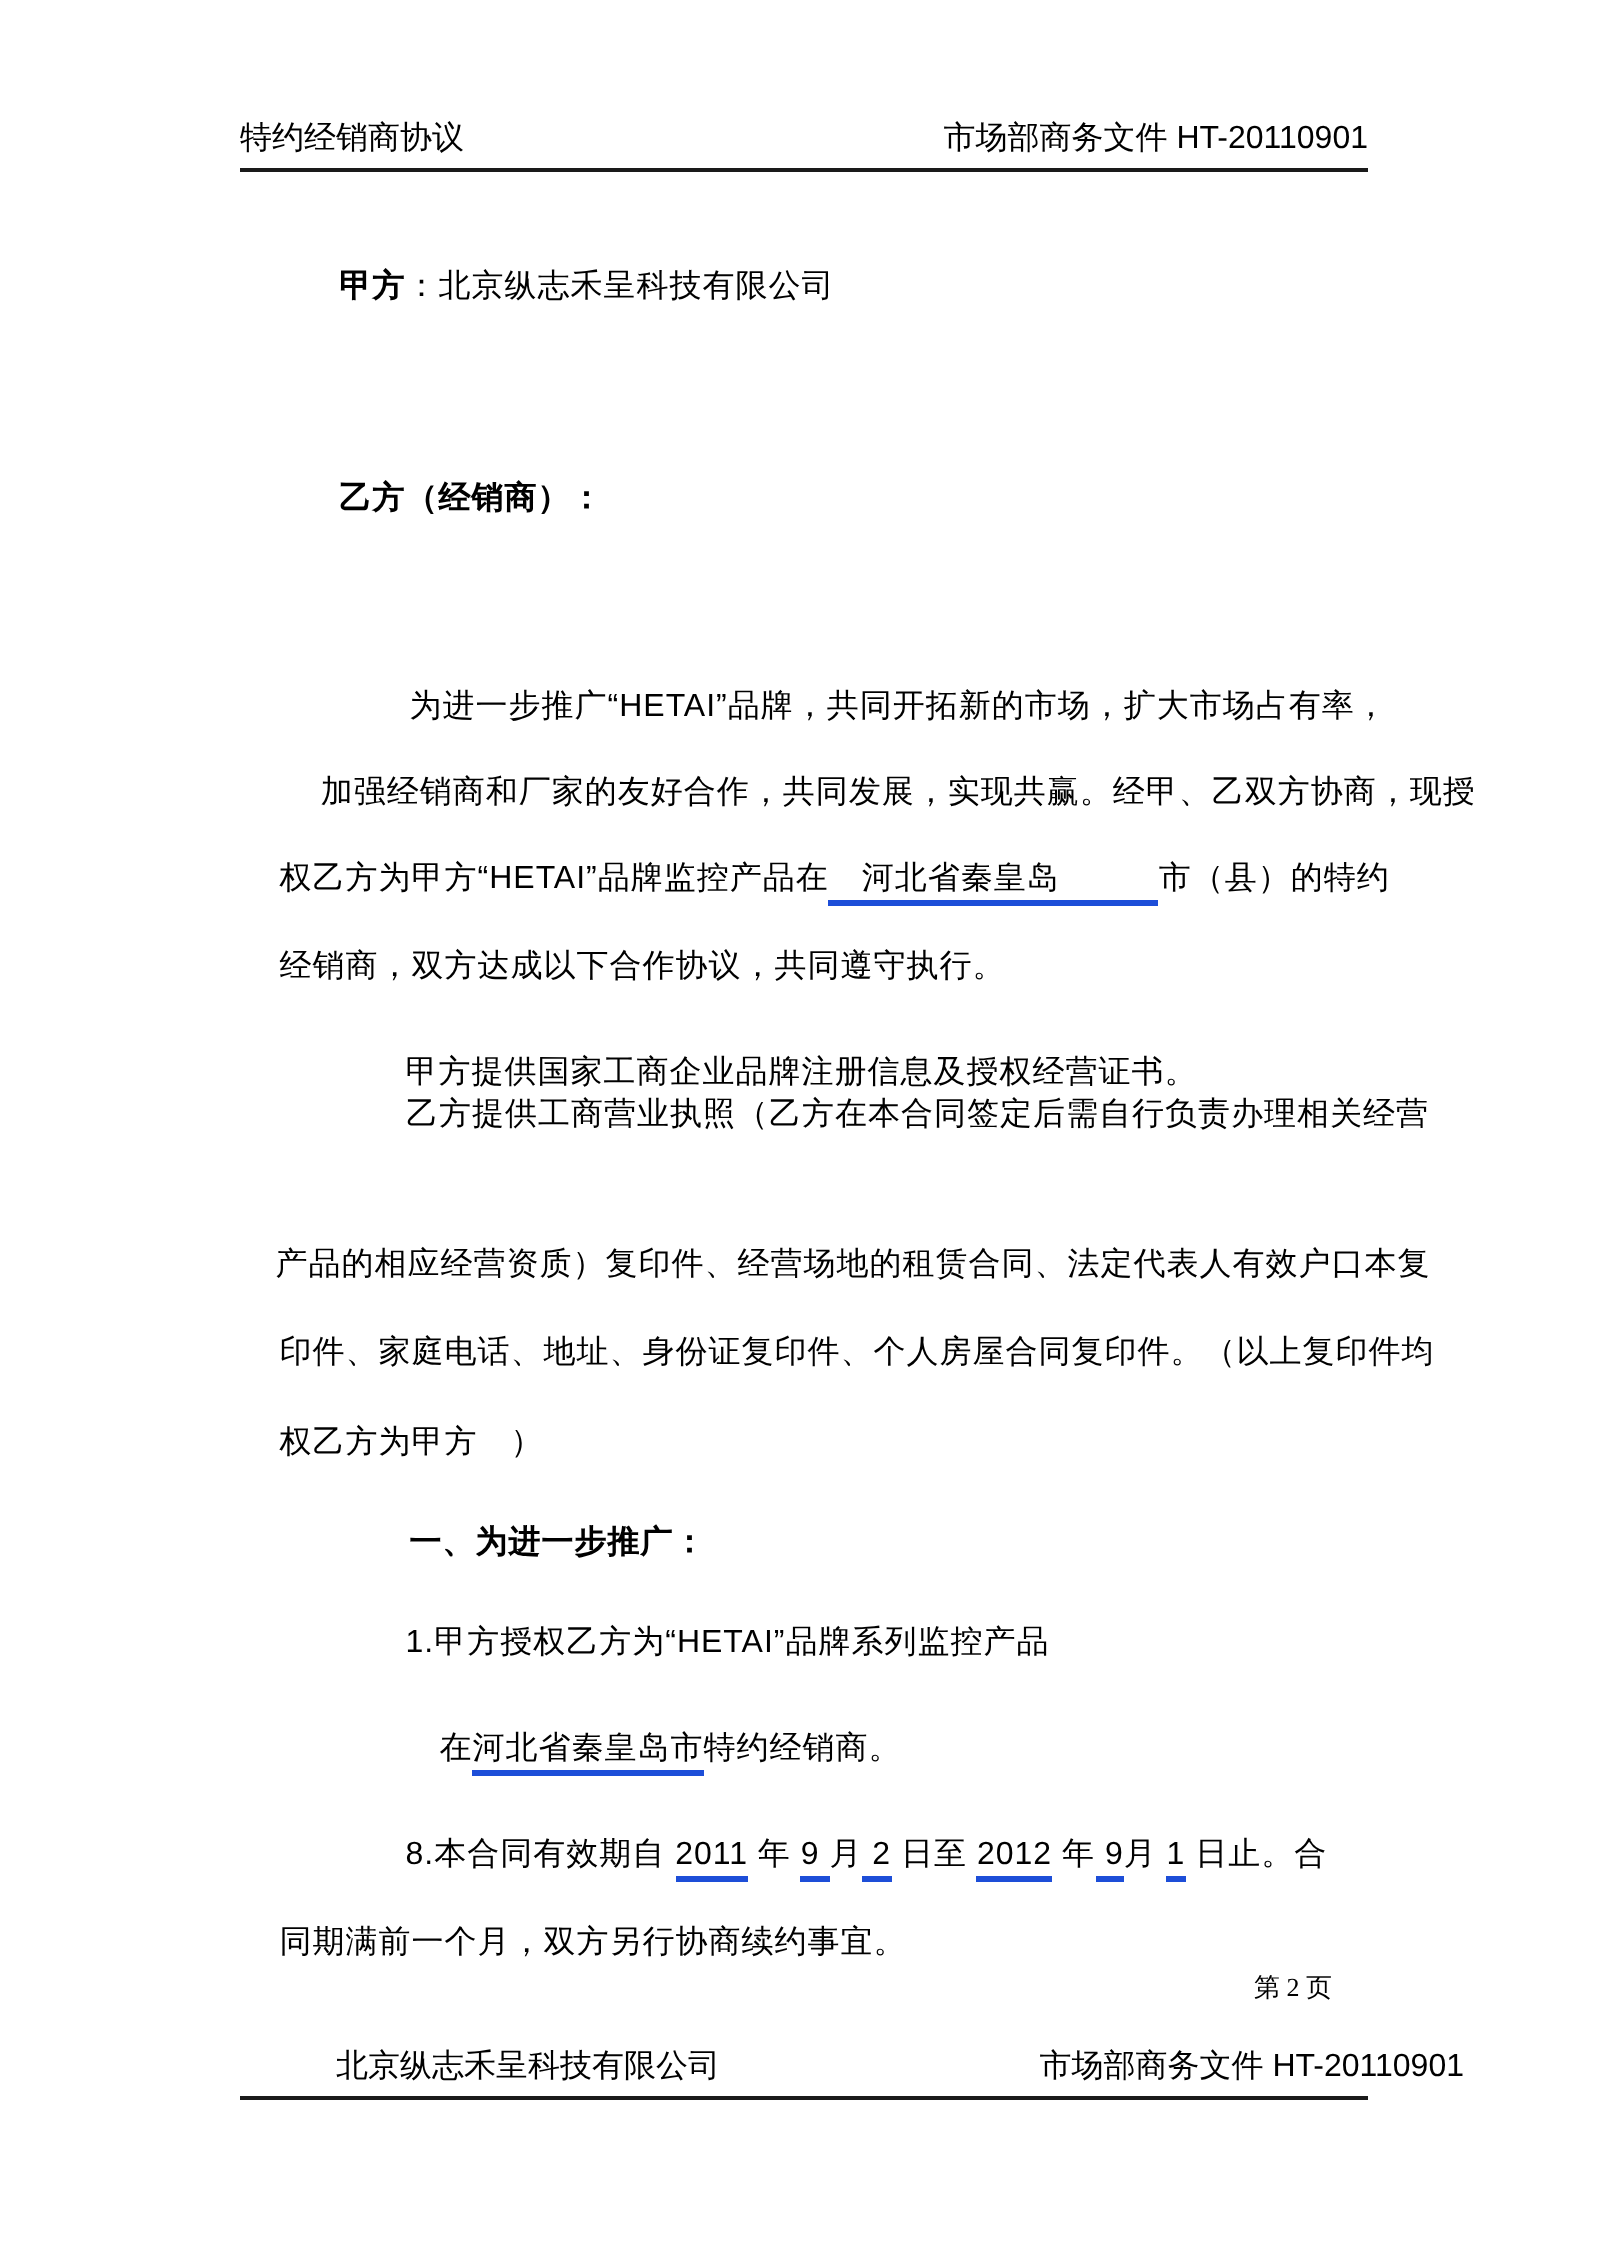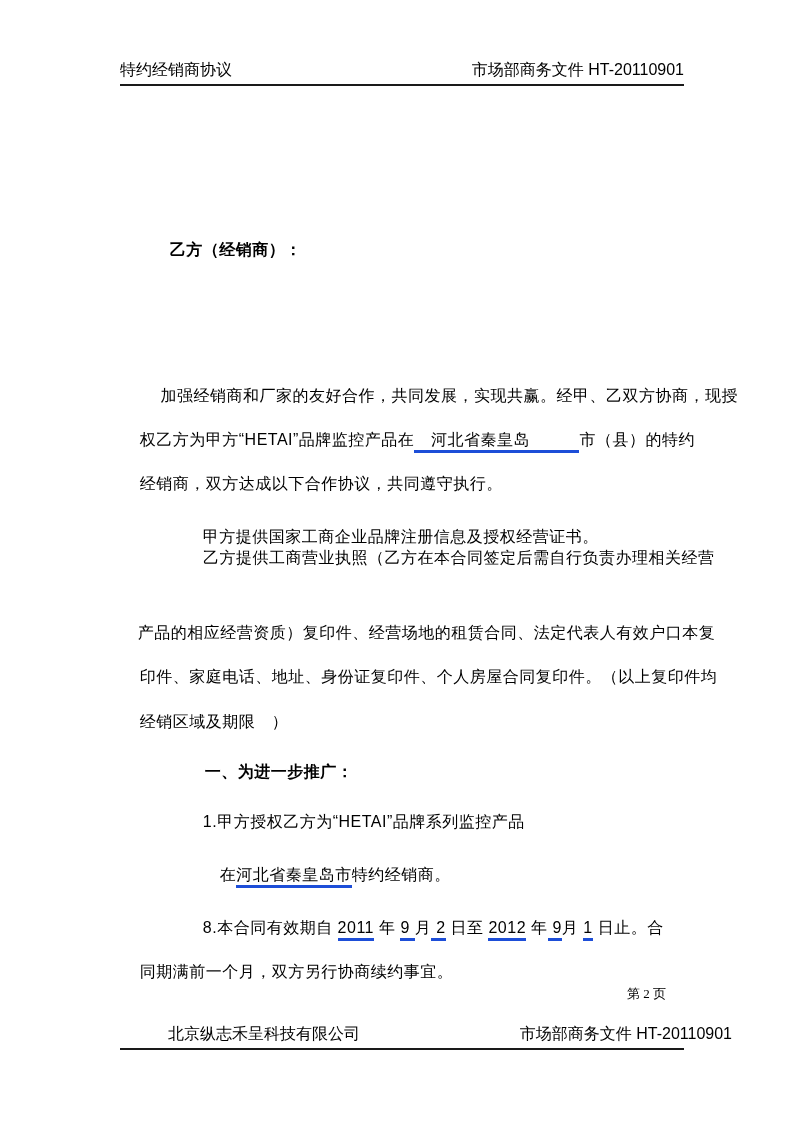"甲方：北京纵志禾呈科技有限公司" div.line { html: none -> <div> <span>甲方</span><span>：北京纵志禾呈科技有限公司</span> </div> }
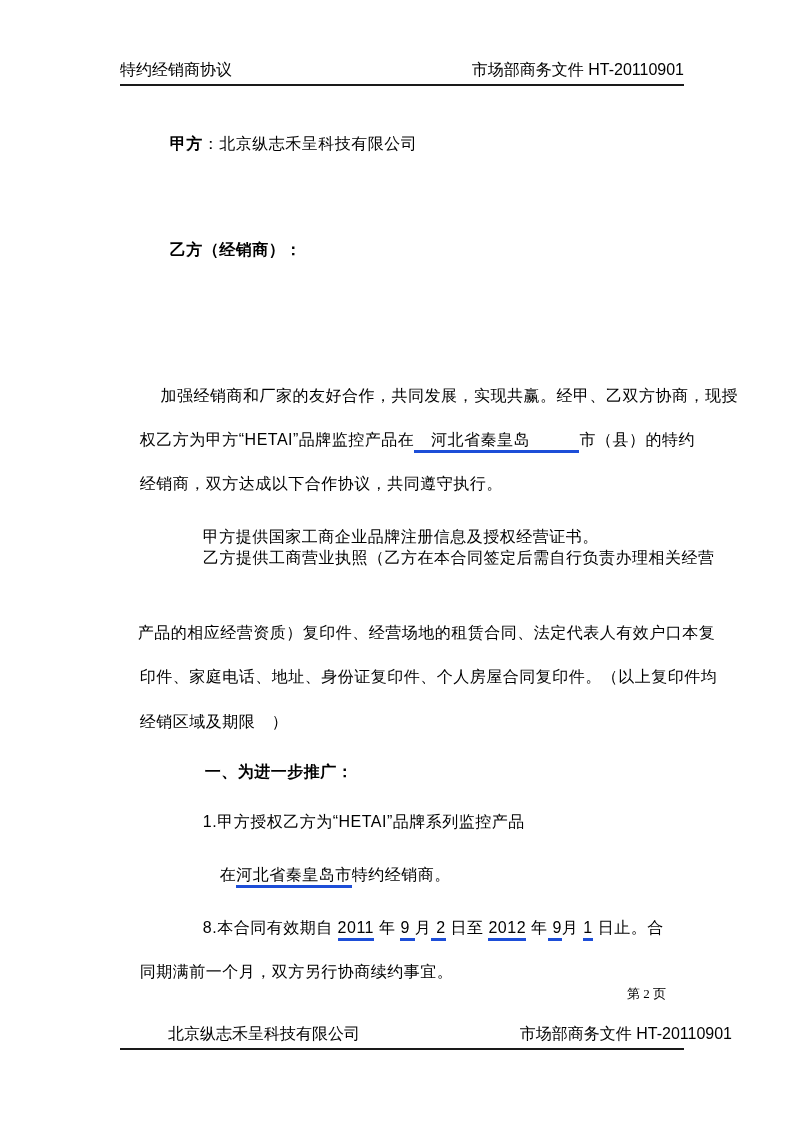"为进一步推广“HETAI”品牌，共同开拓新的市场，扩大市场占有率，" div.line { html: none -> <div> <span>为进一步推广“HETAI”品牌，共同开拓新的市场，扩大市场占有率，</span> </div> }
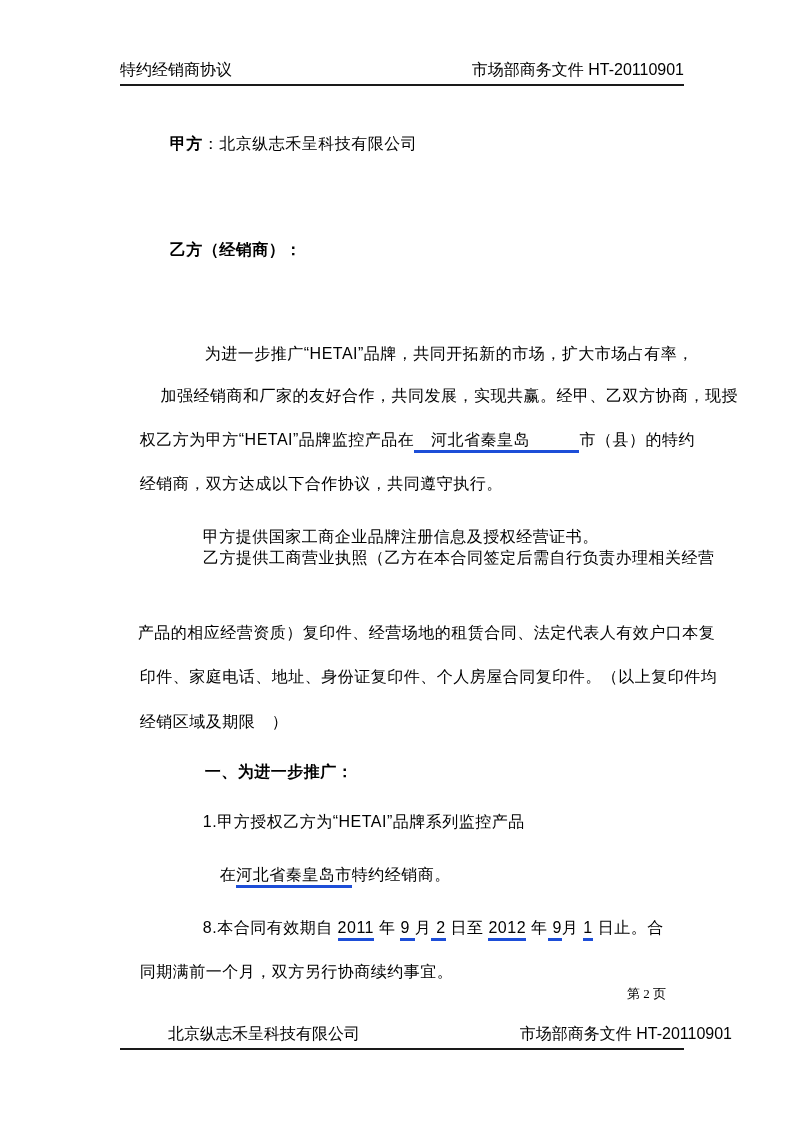"经销区域及期限 ）" span { text: 经销区域及期限 -> 权乙方为甲方 }
